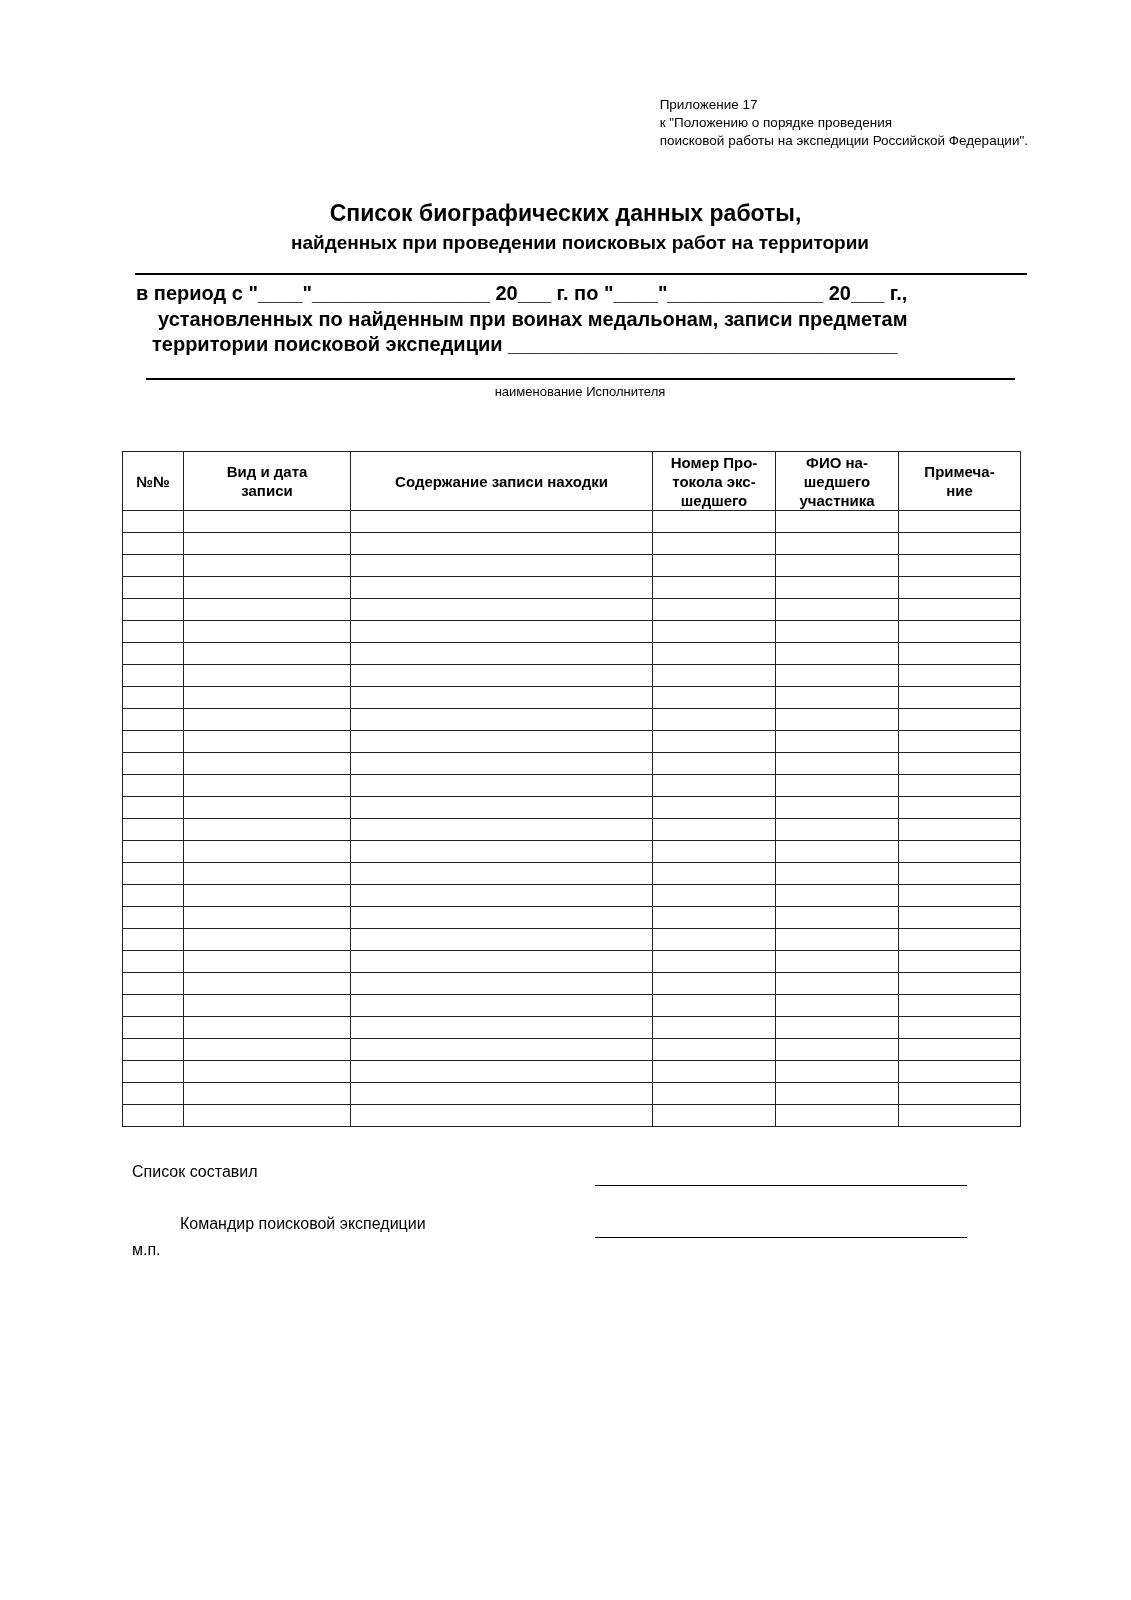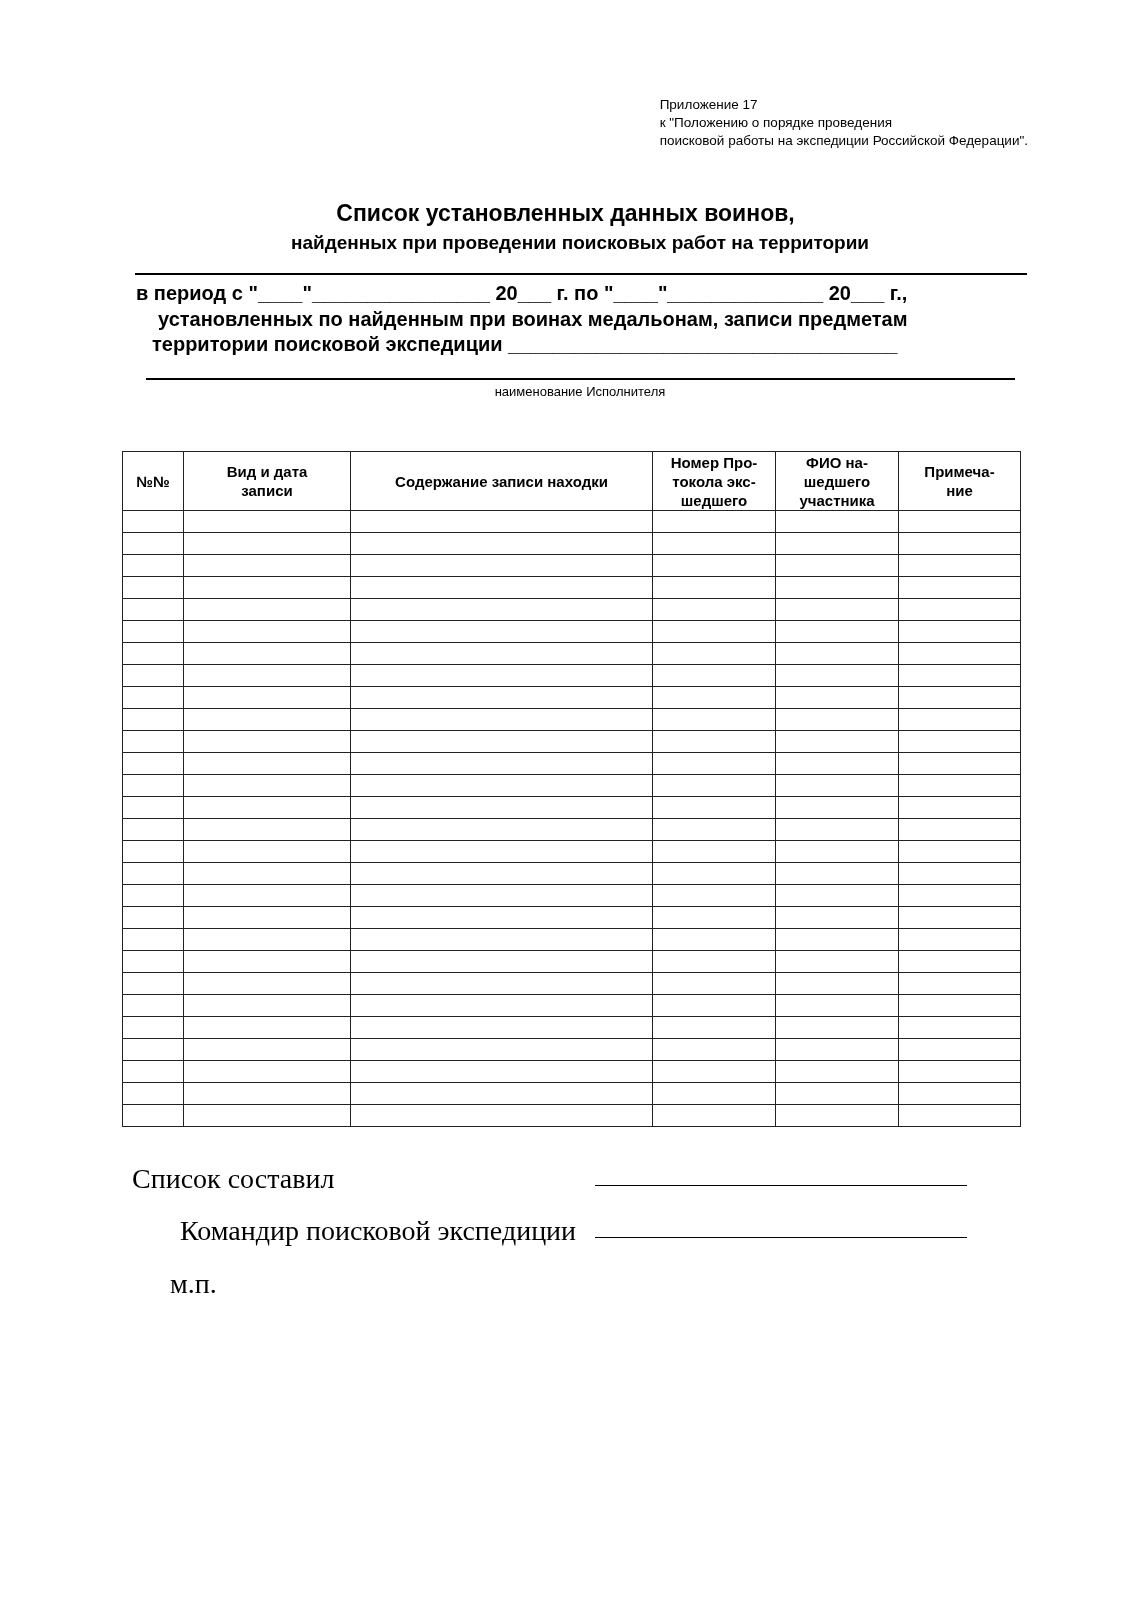"Список установленных данных воинов," div.title1 { text: установленных данных воинов -> биографических данных работы }
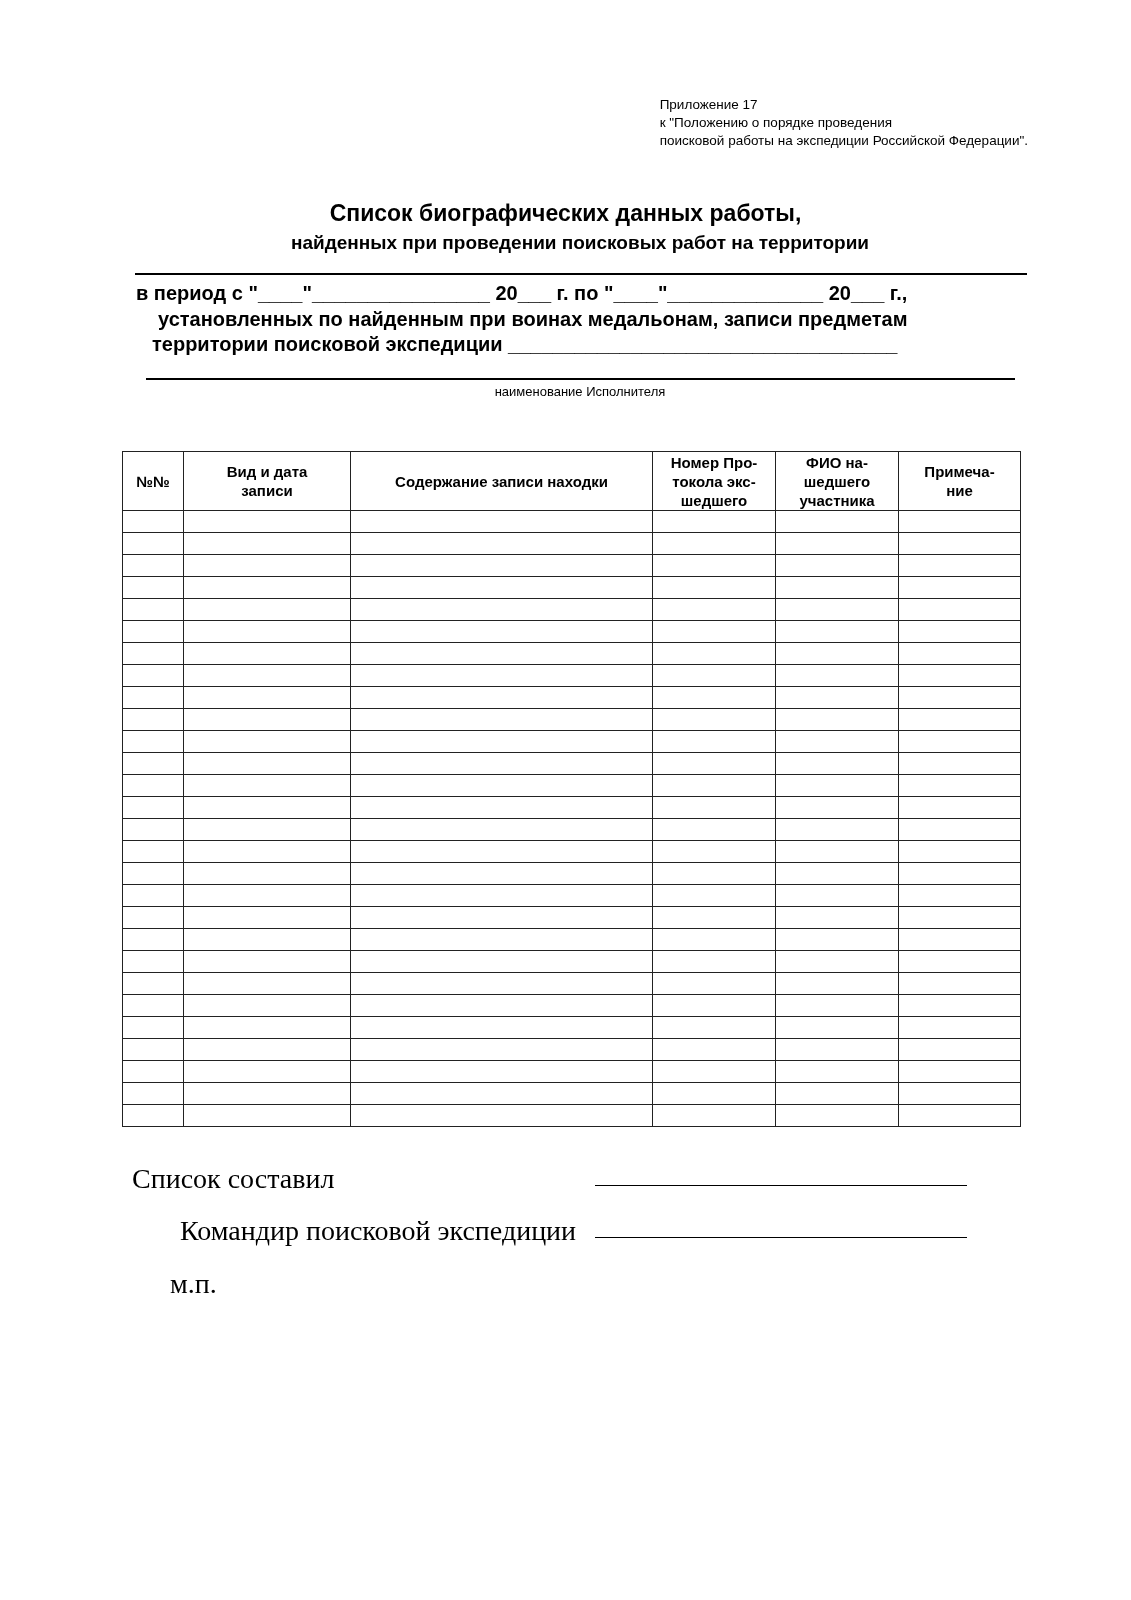"Список составил" .sig { font-family: Liberation Serif, serif -> none; font-size: 28px -> 16px }
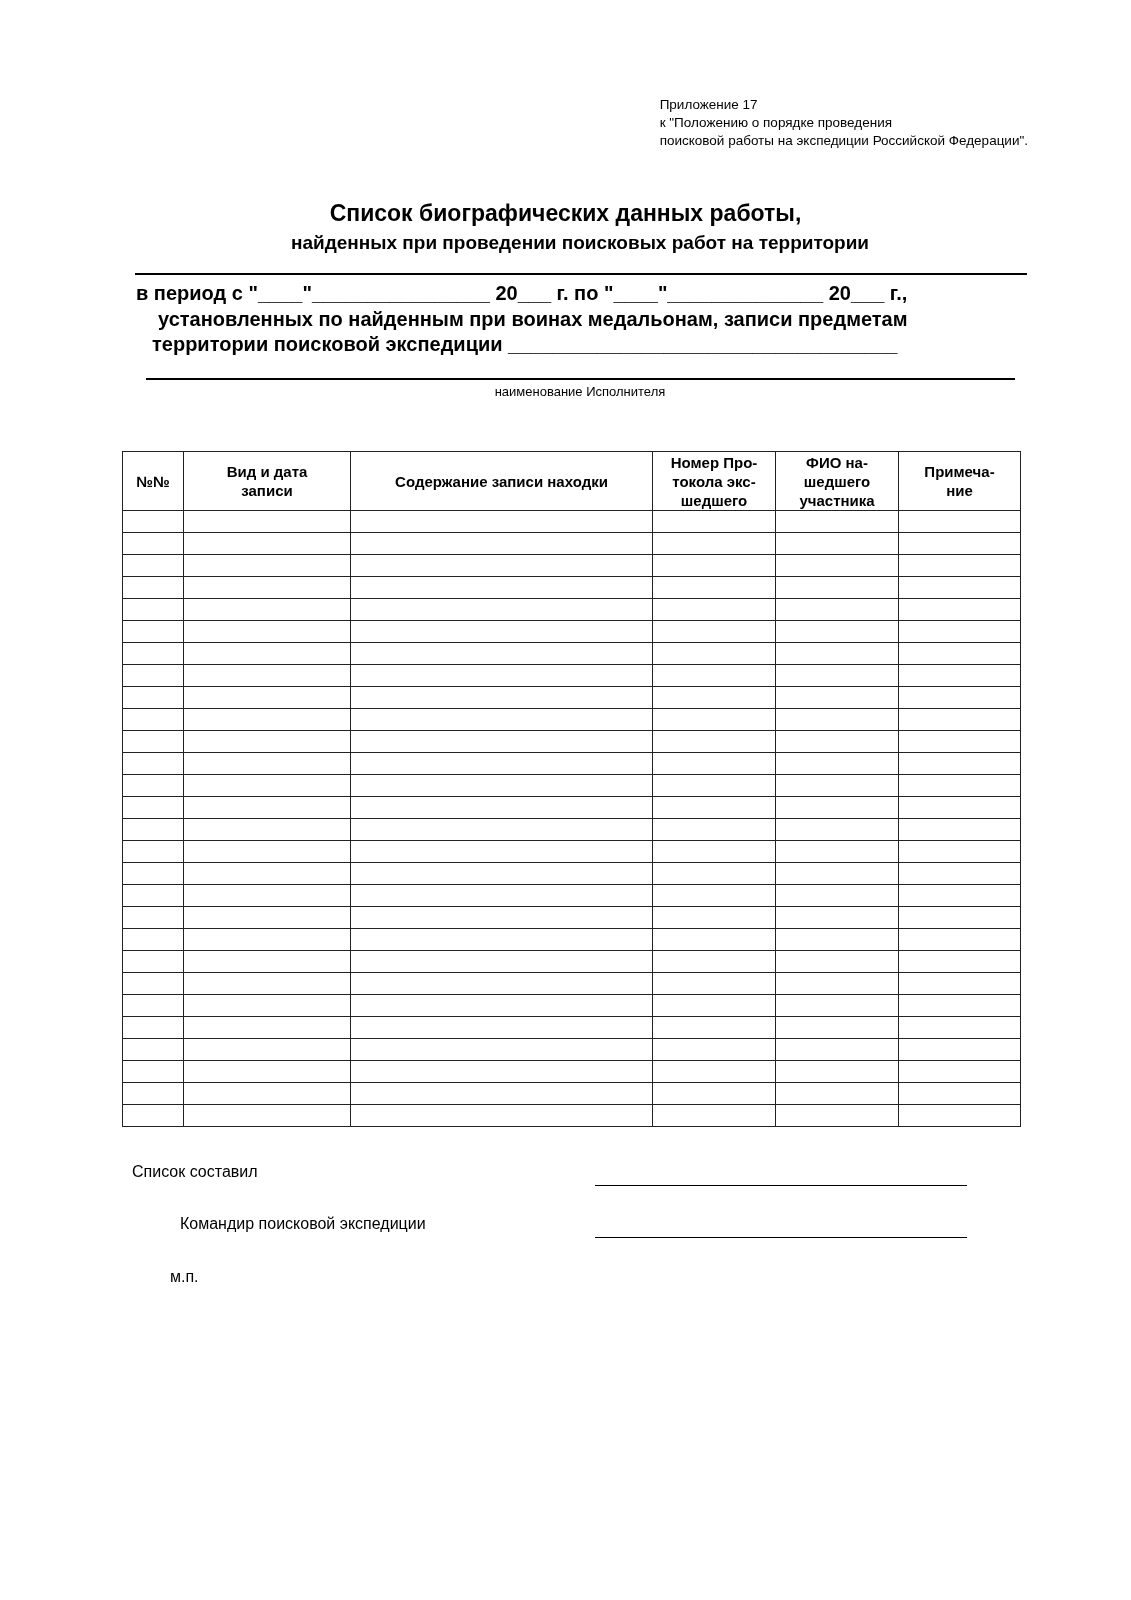"м.п." div.sig { margin-left: 38px -> none; top: 1268px -> 1241px }
